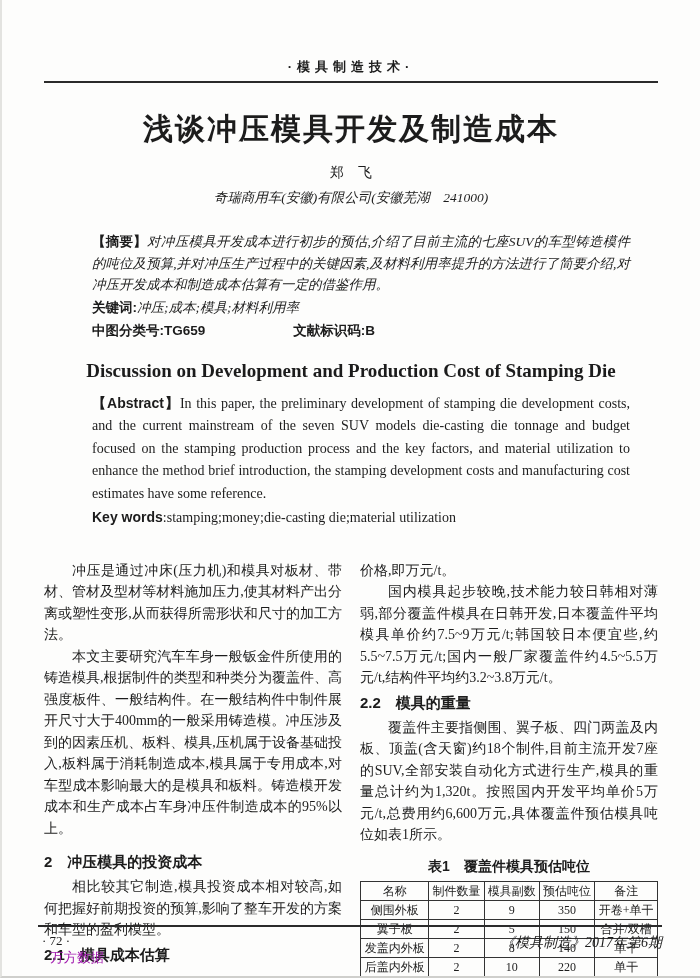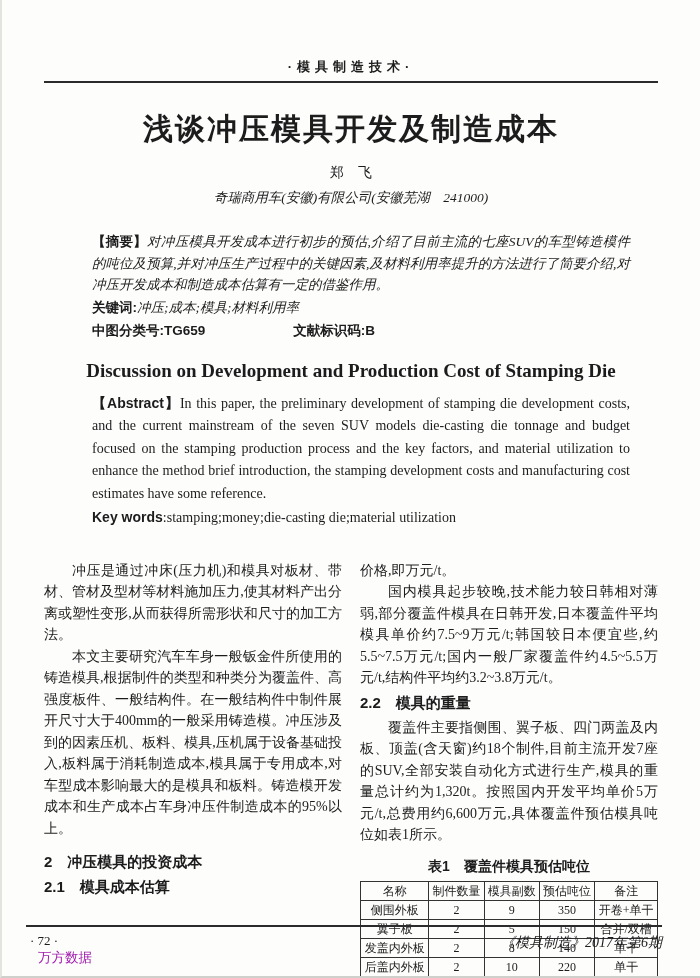"相比较其它制造,模具投资成本相对较高,如何把握好前期投资的预算,影响了整车开发的" p { html: none -> <p>相比较其它制造,模具投资成本相对较高,如何把握好前期投资的预算,影响了整车开发的方案和车型的盈利模型。</p> }
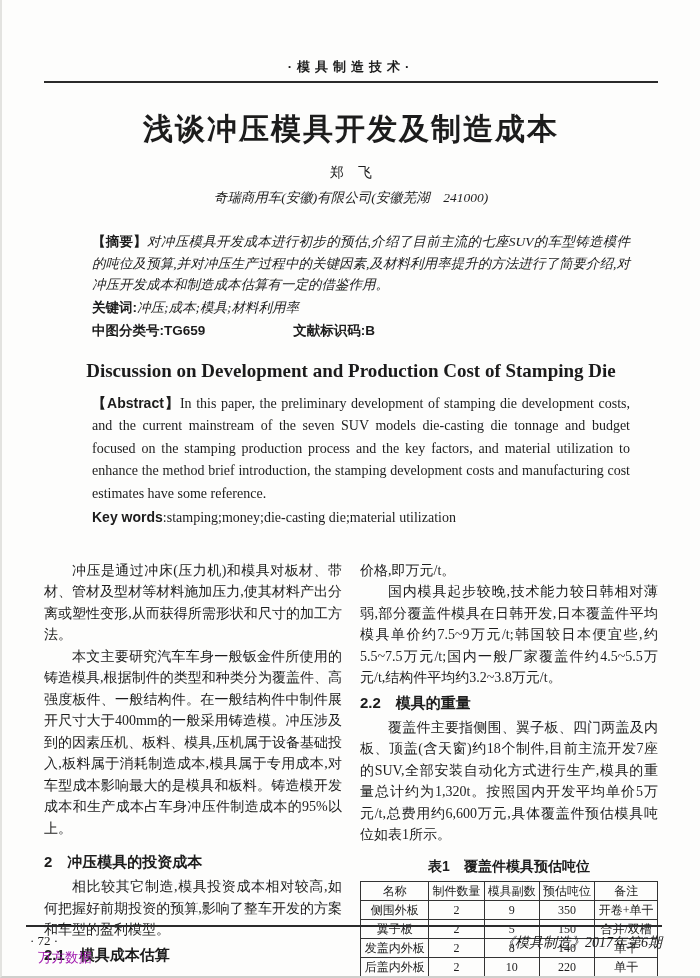"· 72 ·" .page-footer { left: 24px -> 36px }
